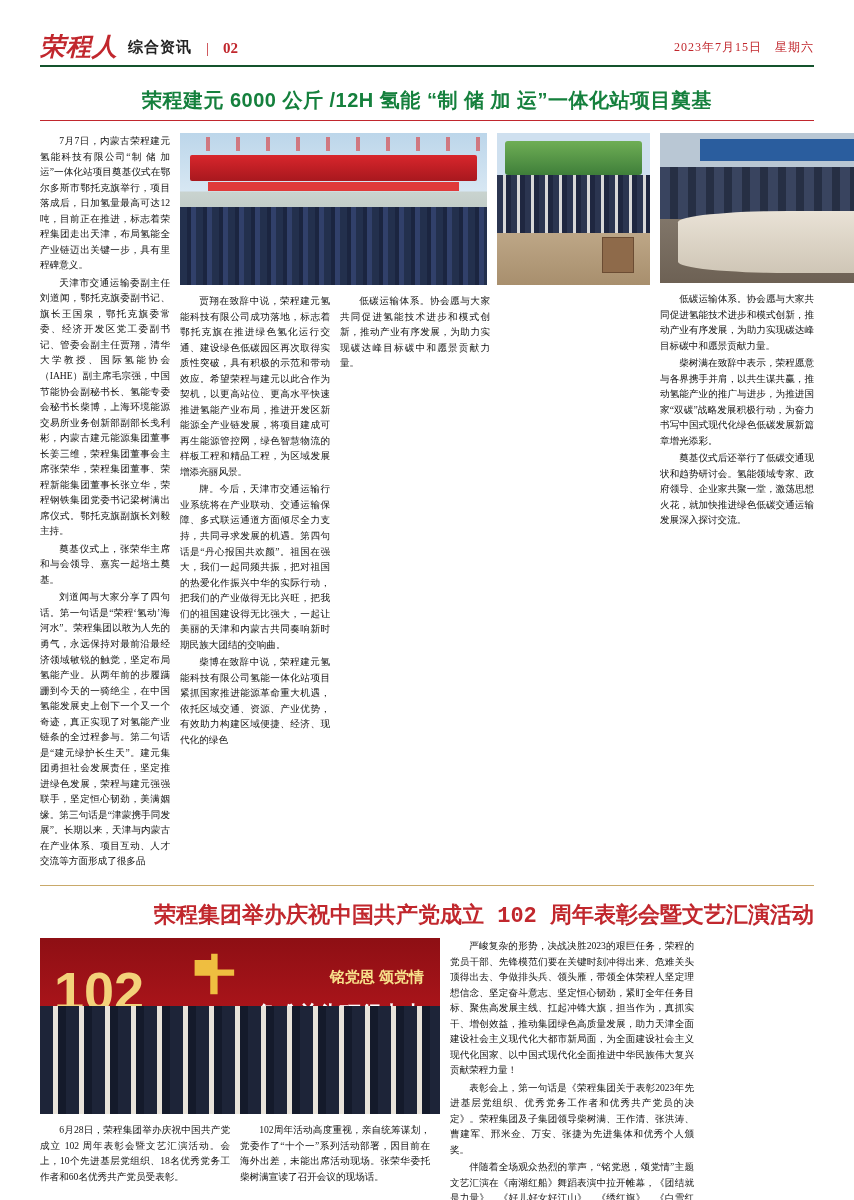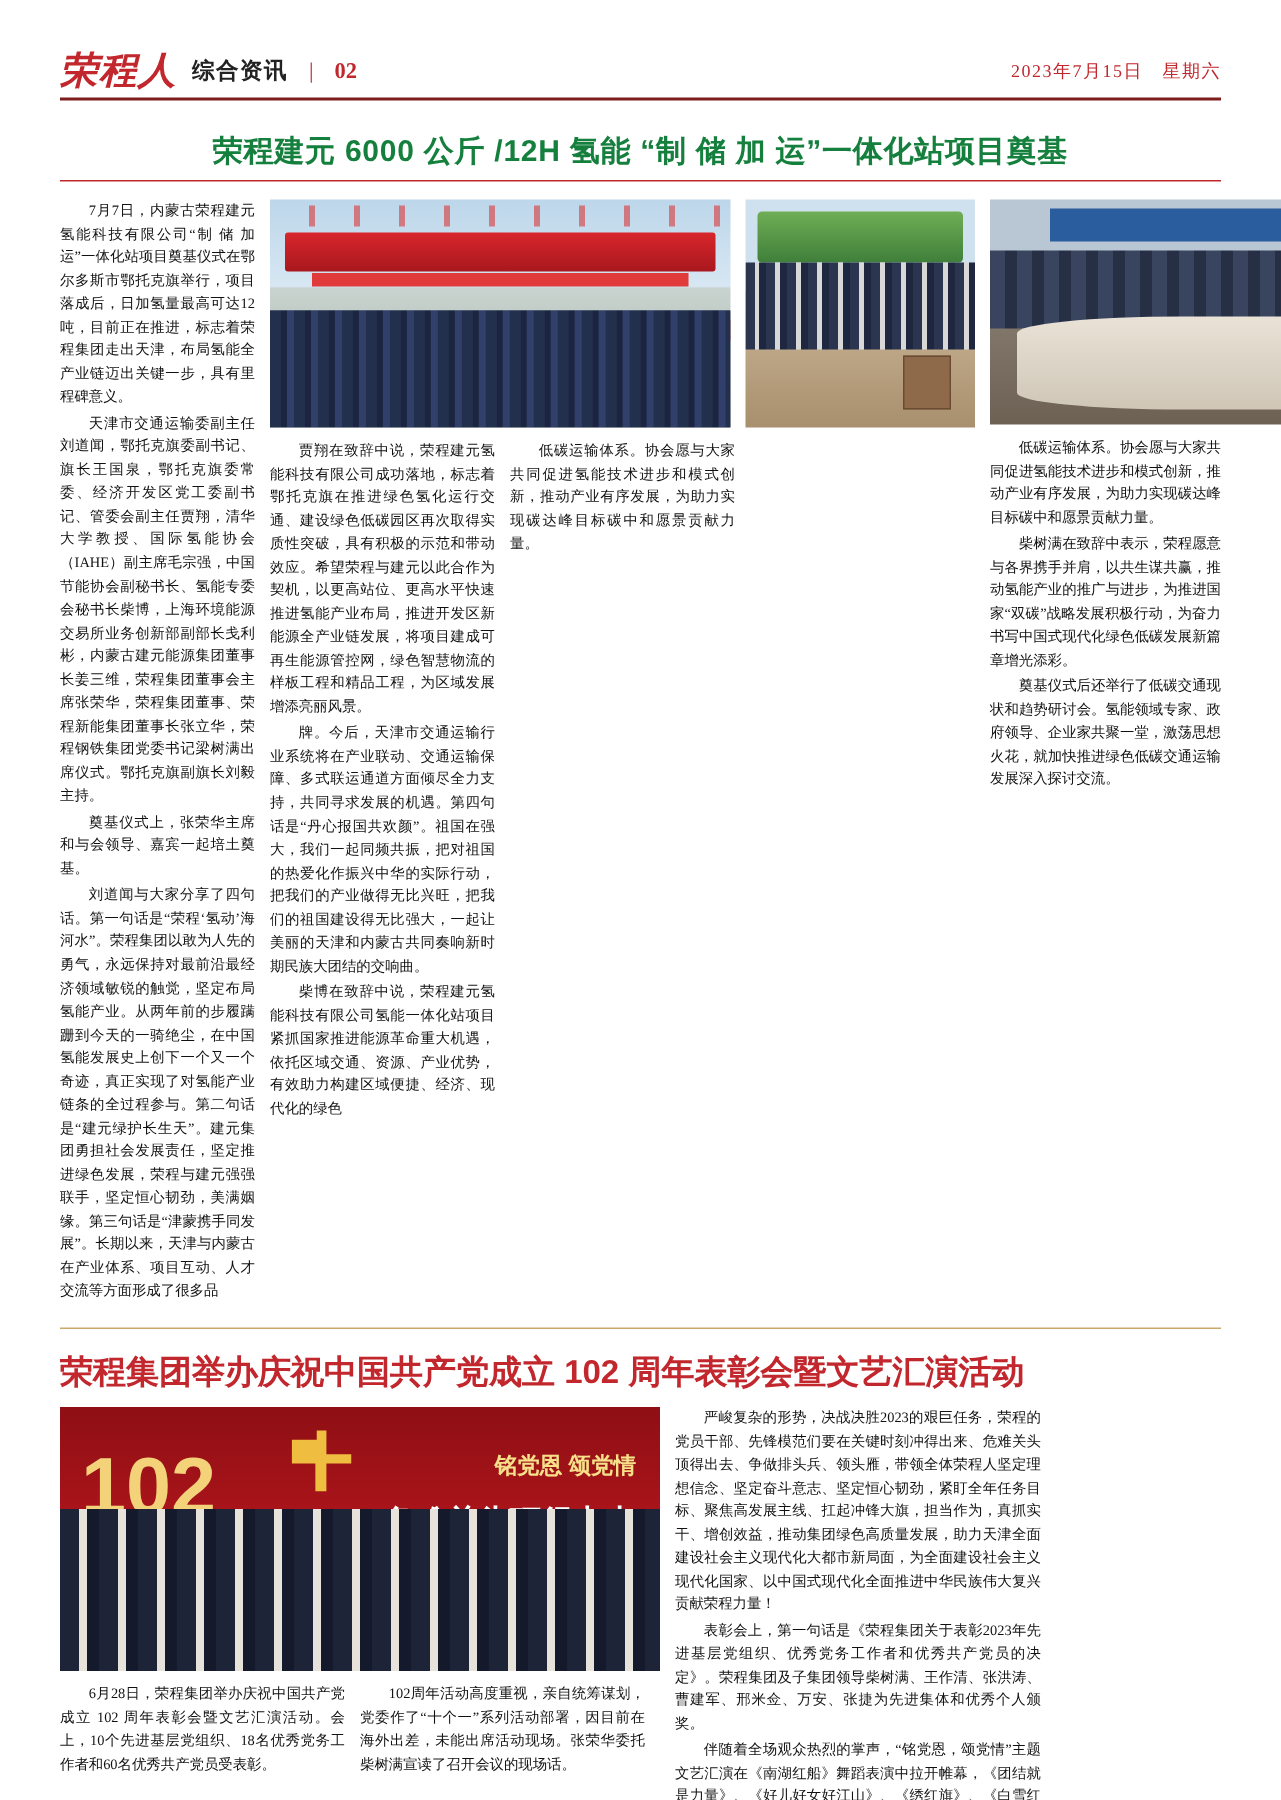"荣程人" .masthead { border-bottom: 2px solid #7f1d1d -> 2px solid #14532d }
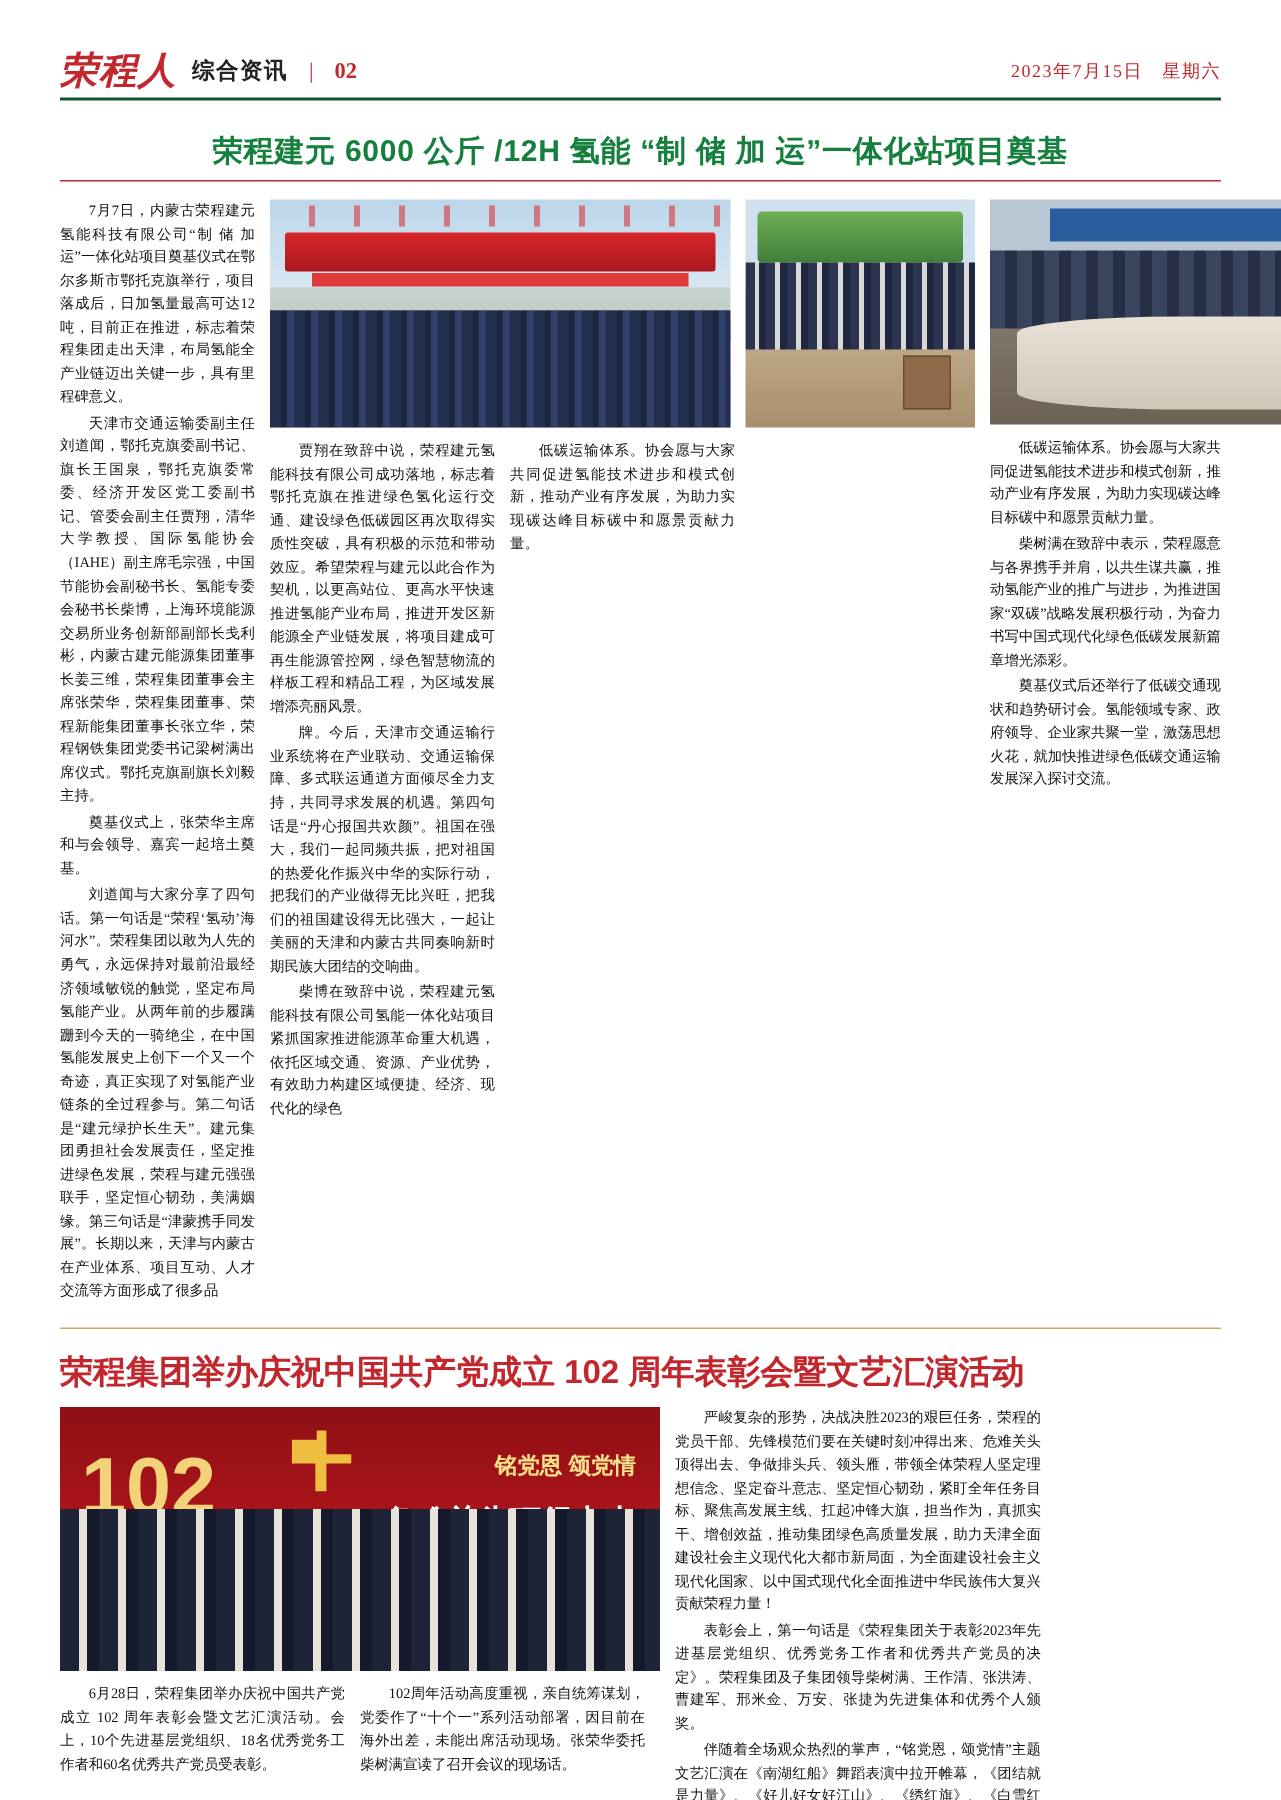"荣程集团举办庆祝中国共产党成立 102 周年表彰会暨文艺汇演活动" .headline2 { font-family: Liberation Sans, sans-serif -> Liberation Mono, monospace; text-align: left -> right }
